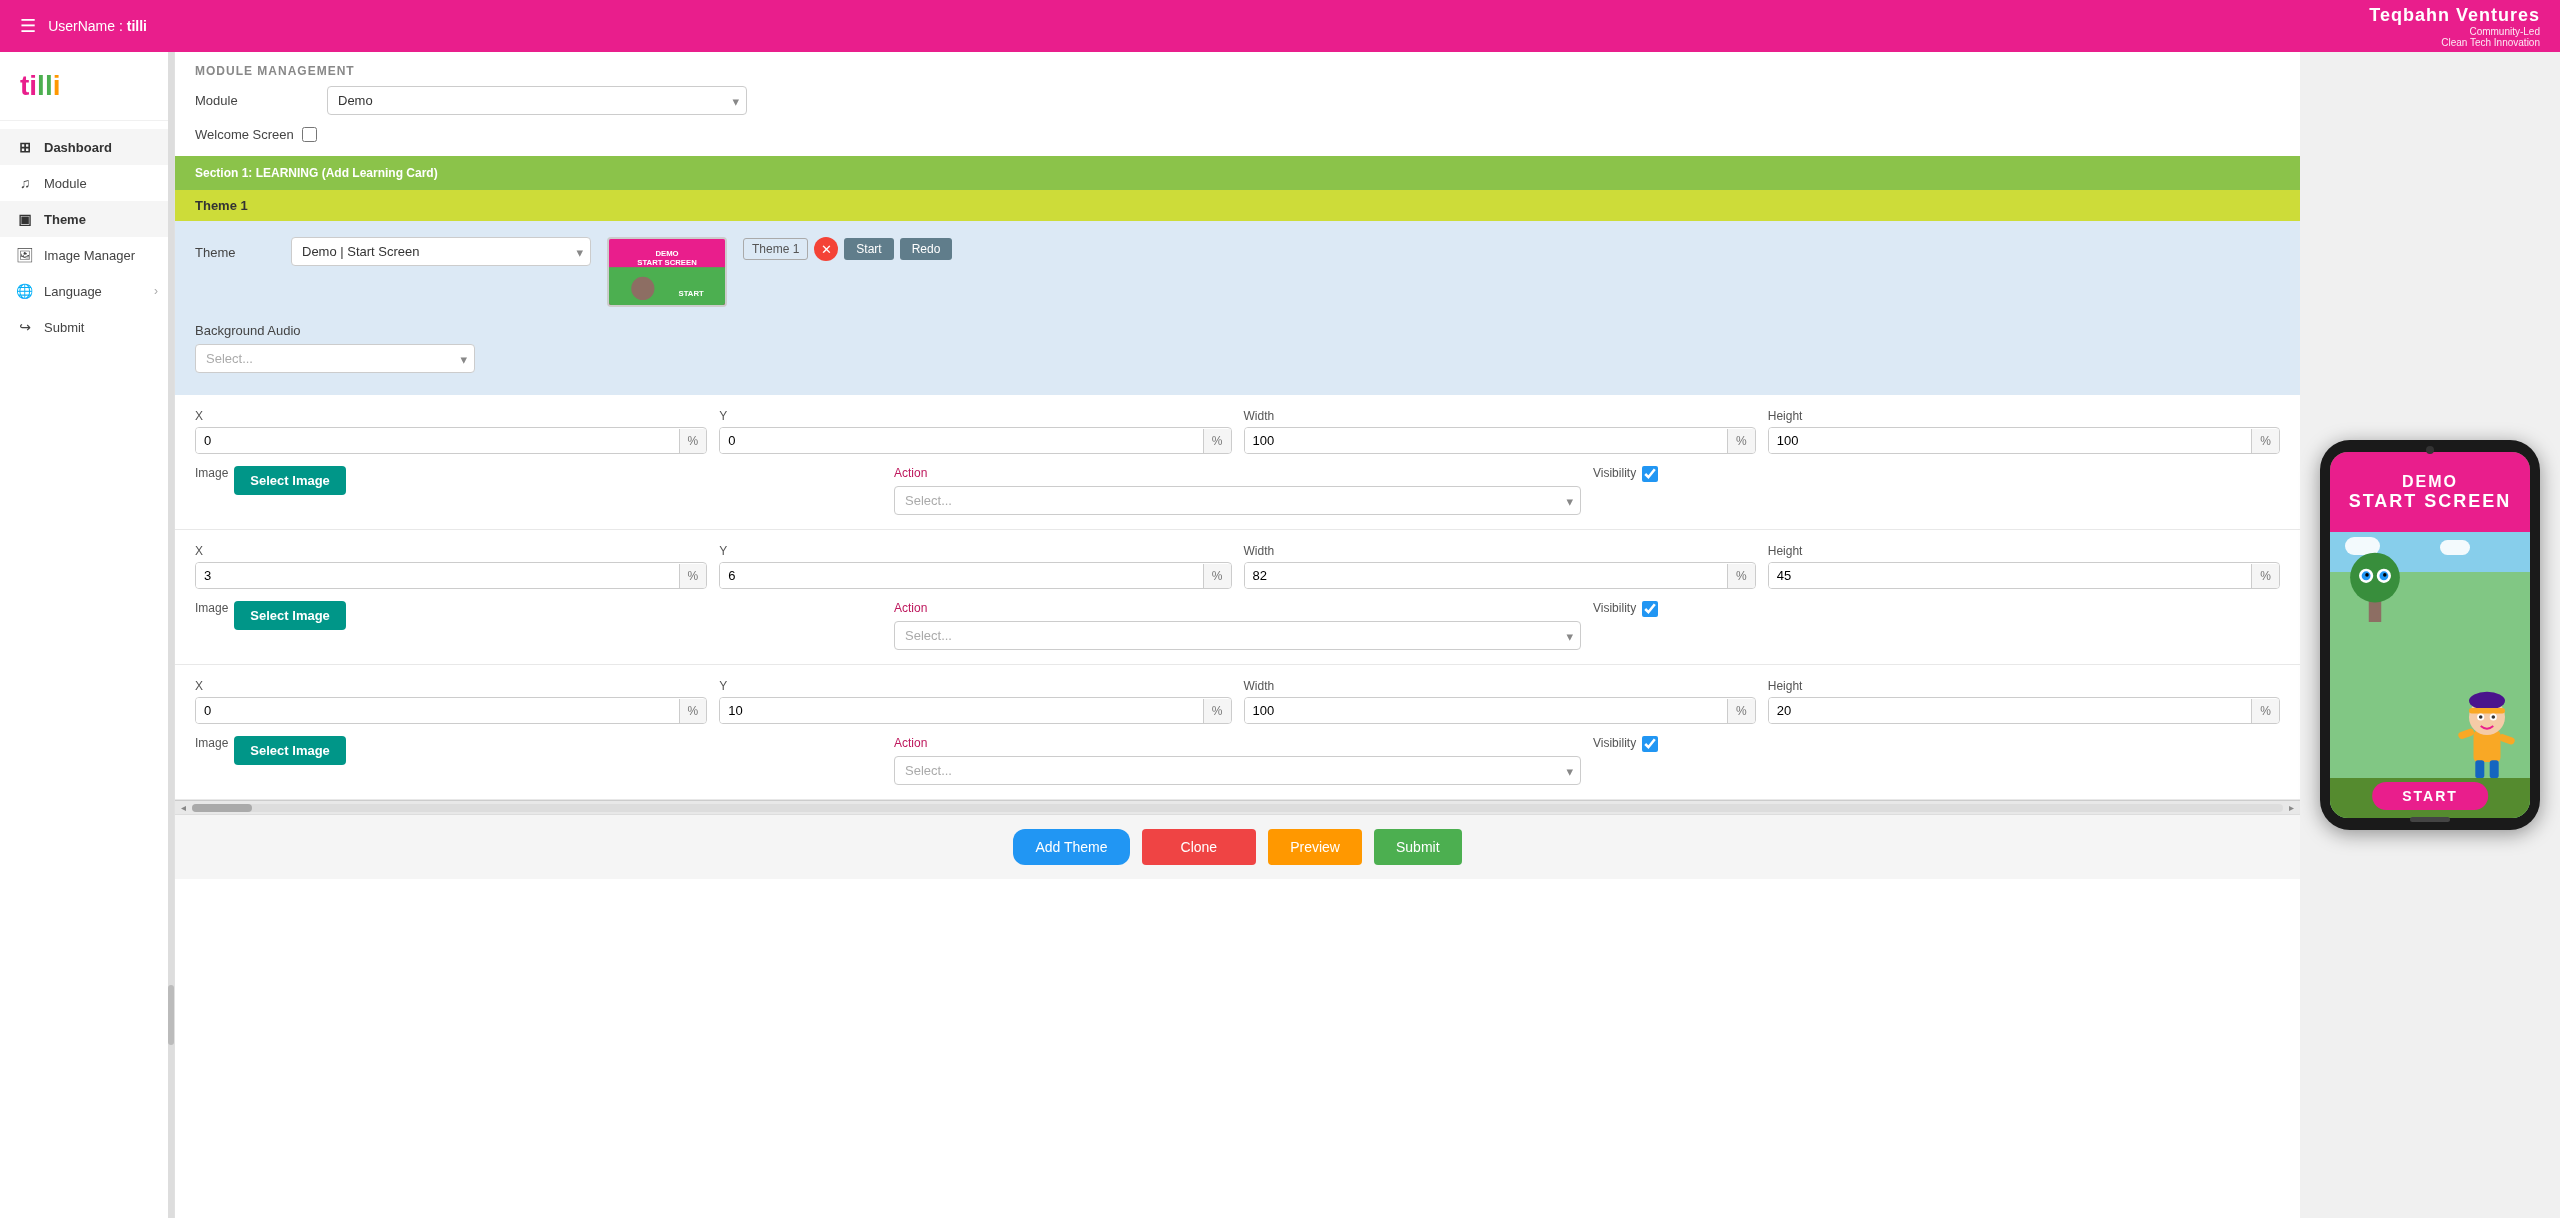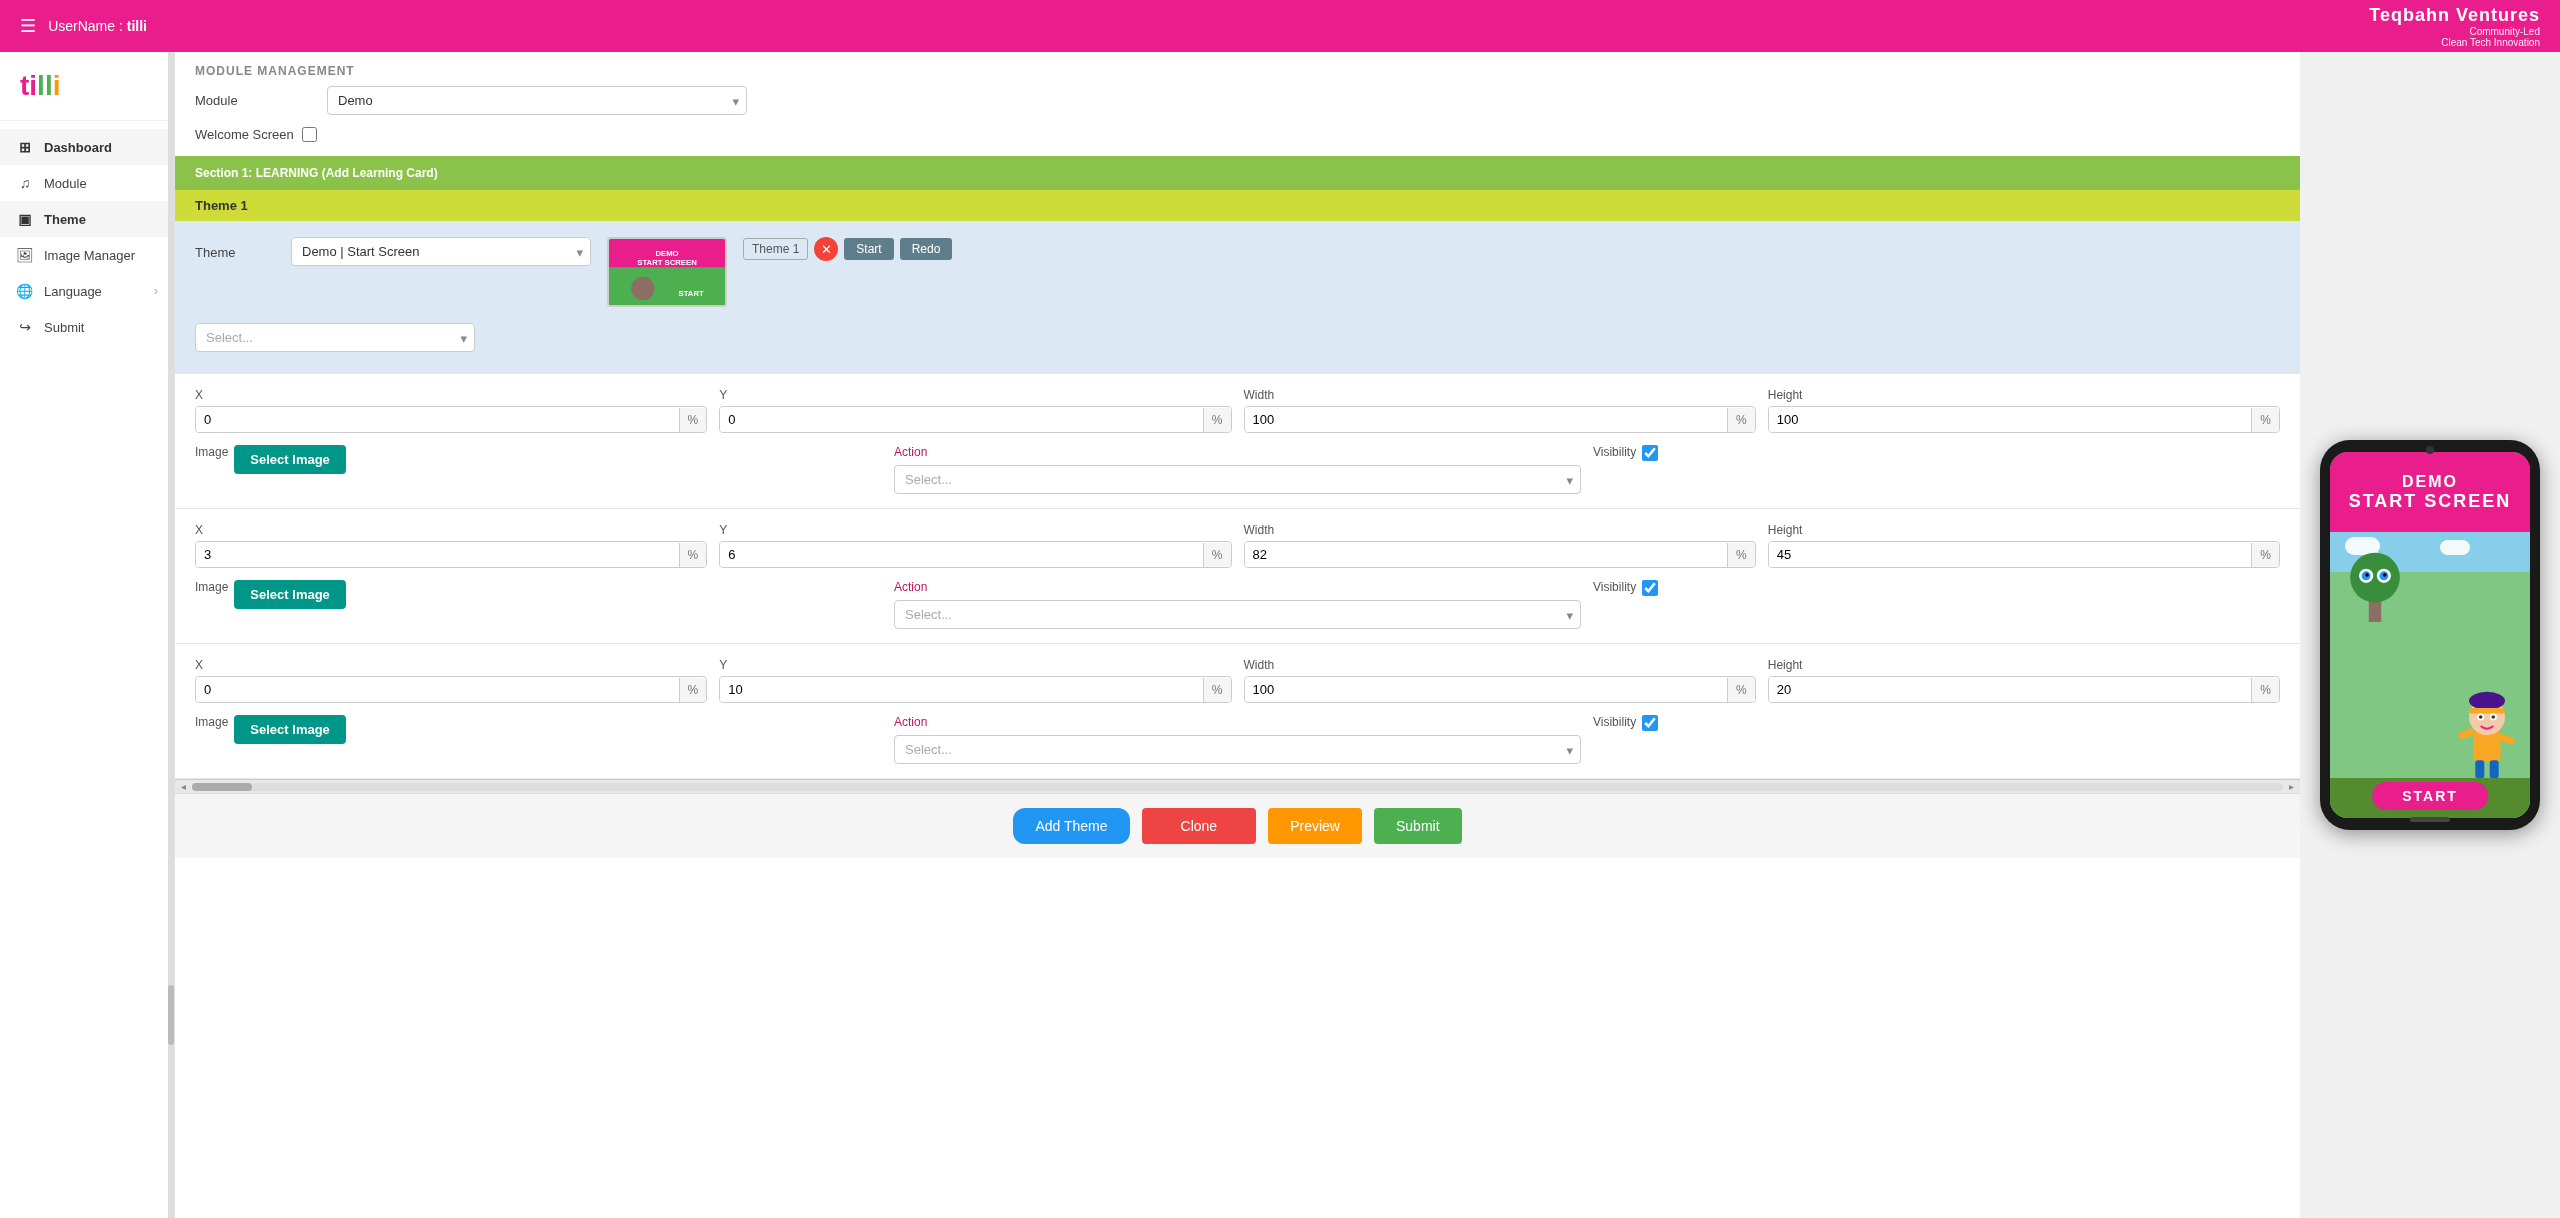"Background Audio" div.bg-audio-label { html: none -> <div>Background Audio</div> }
